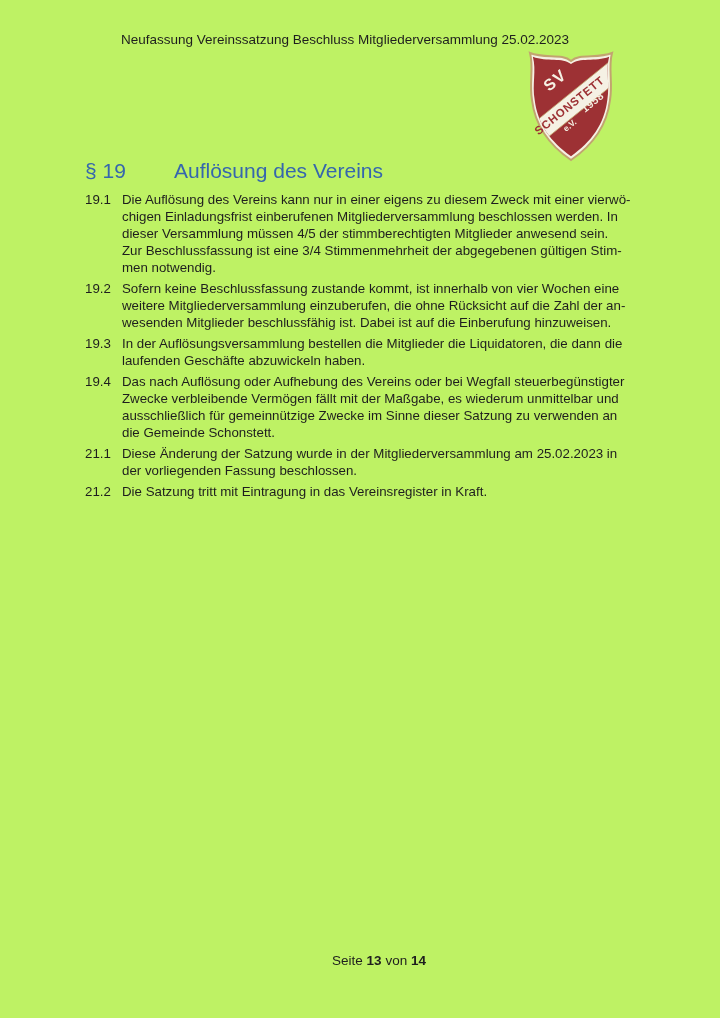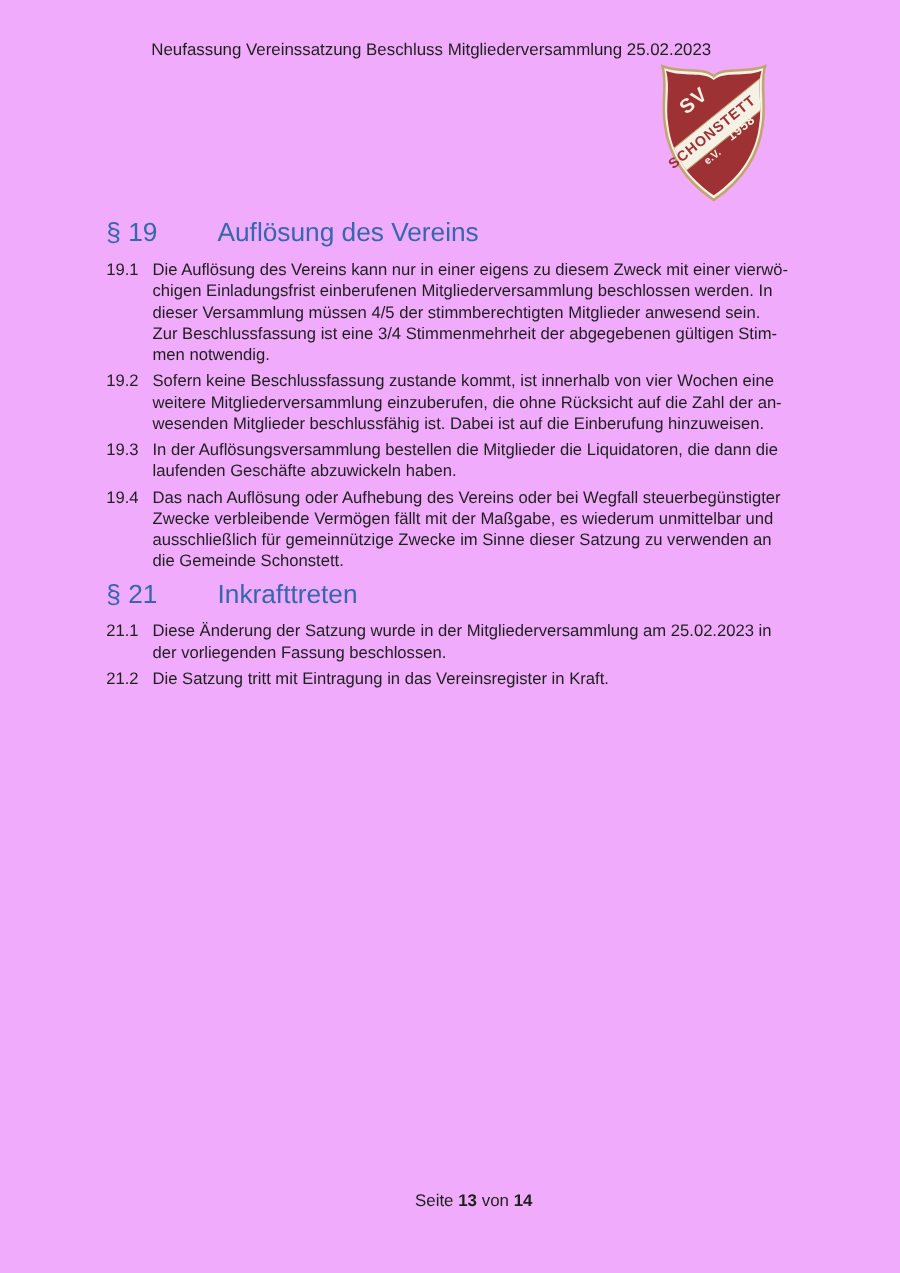"Neufassung Vereinssatzung Beschluss" .page { background: #f0abfc -> #bef264 }
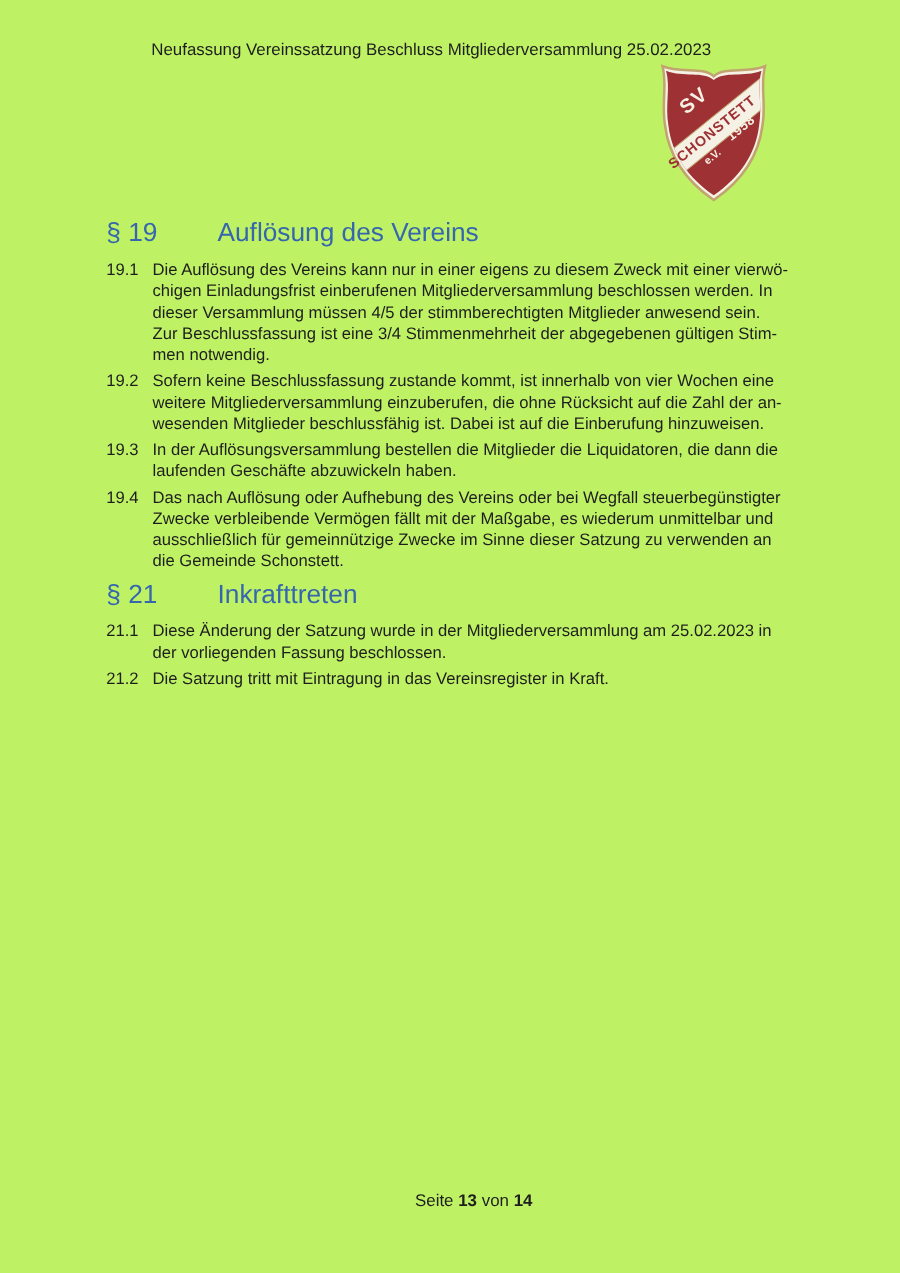"§ 19" .content { top: 168px -> 152px }
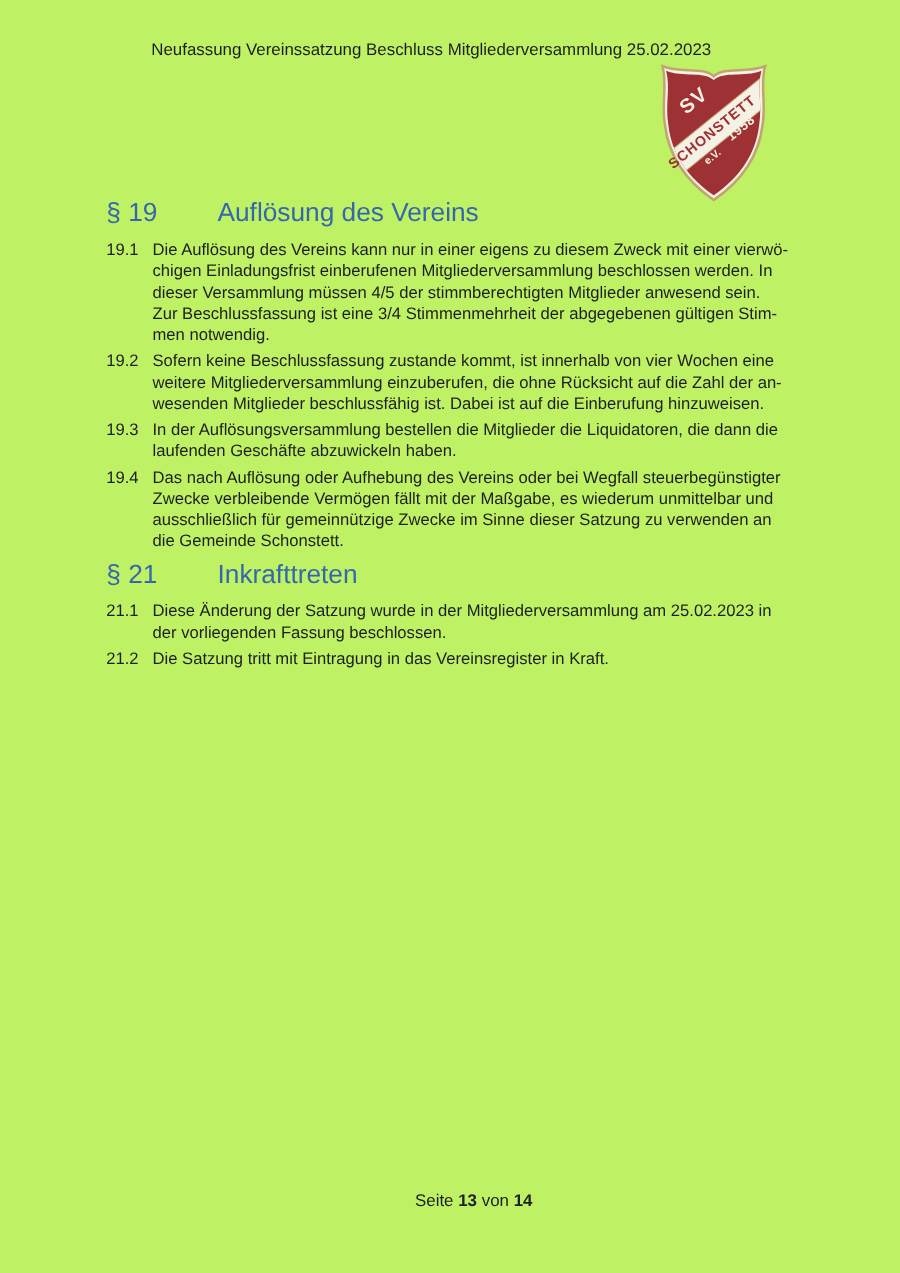"§ 21" h2.section-heading { html: <h2> <span>§ 21</span> <span>Inkrafttreten</span> </h2> -> none }
